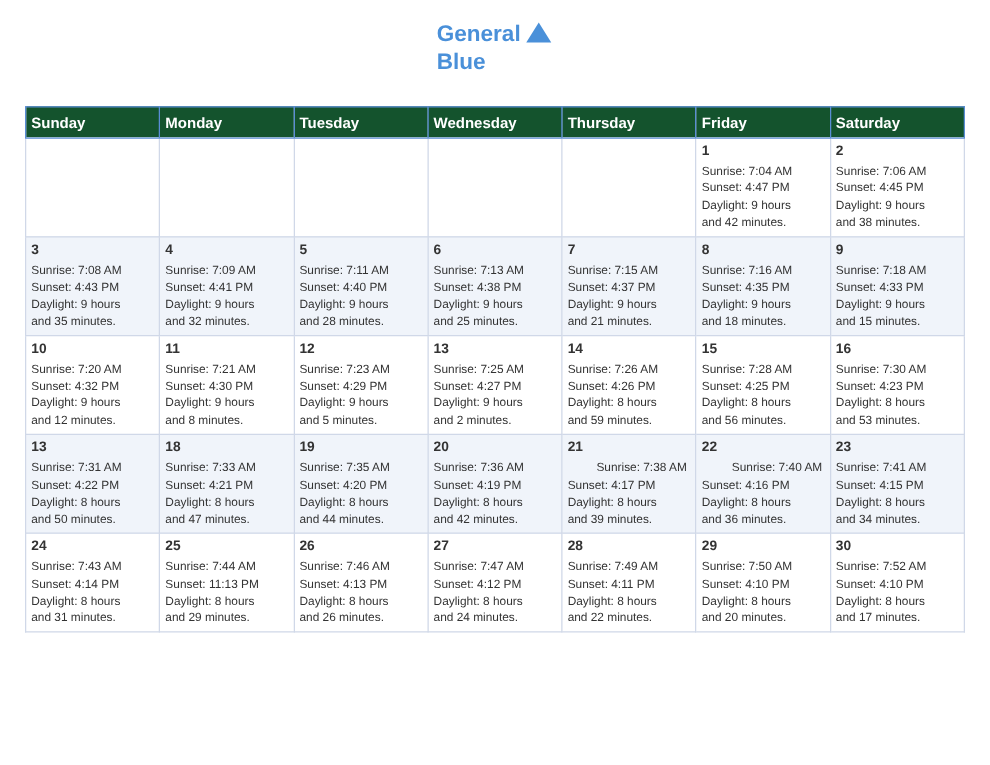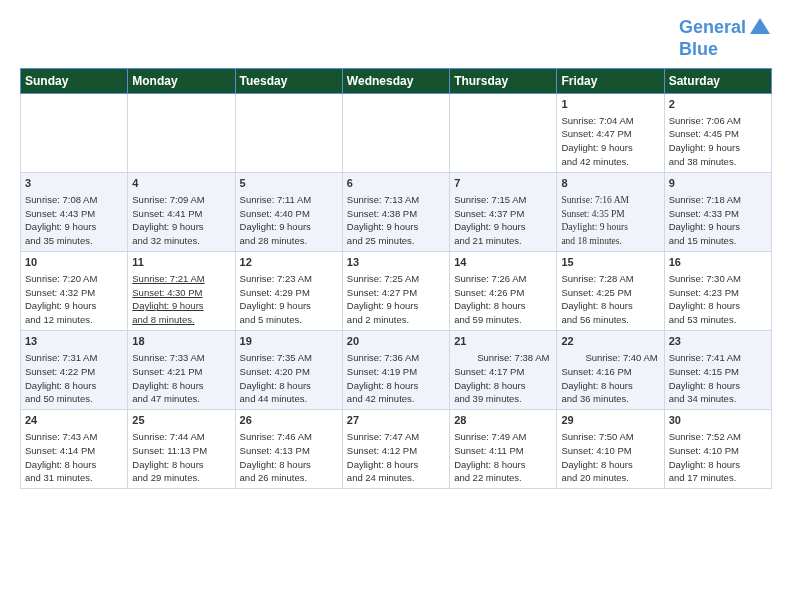"General" .header { justify-content: flex-end -> center; margin-bottom: 8px -> 25px }
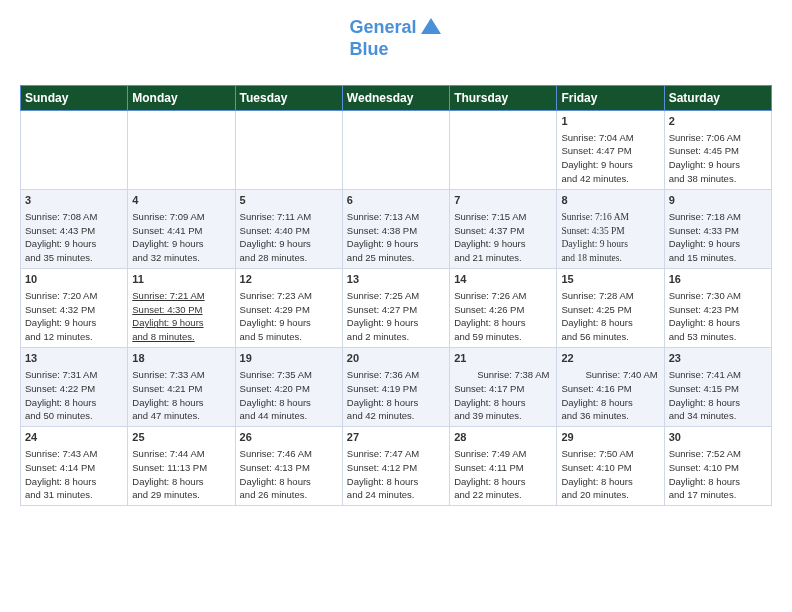"Sunrise: 7:16 AM" span.day-info { font-family: Liberation Serif, serif -> none }
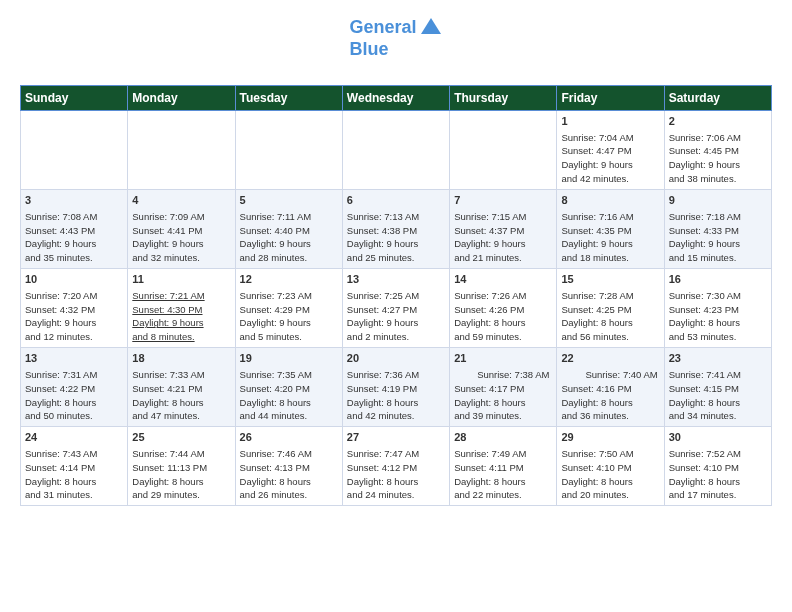"Sunrise: 7:21 AM" span.day-info { text-decoration: underline -> none }
